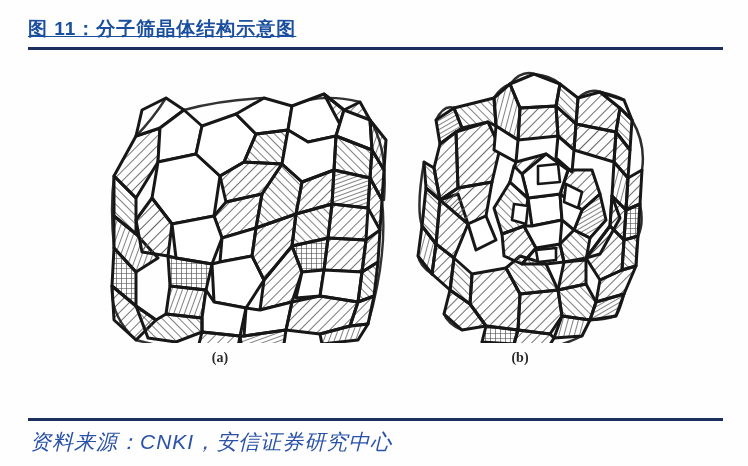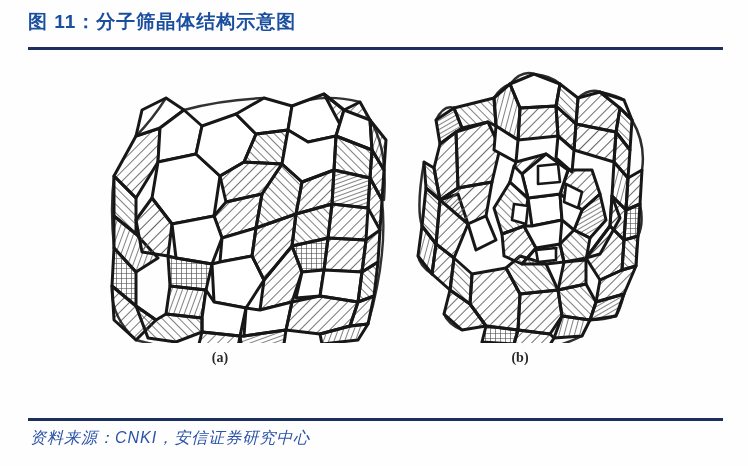"图 11：分子筛晶体结构示意图" #figure-title { text-decoration: none -> underline; top: 9px -> 16px }
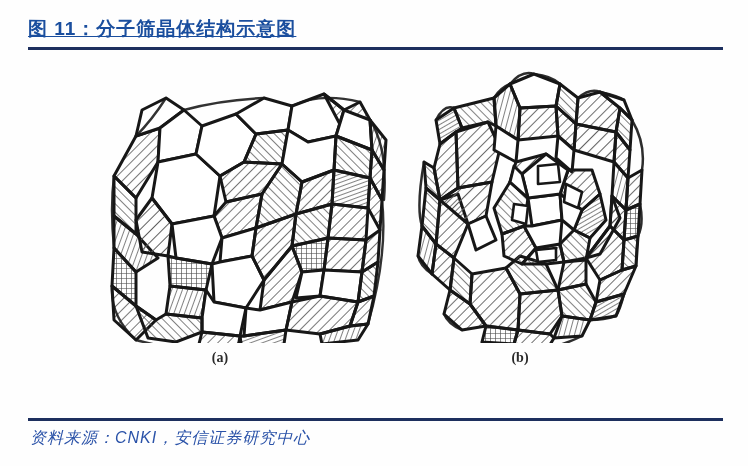"资料来源：CNKI，安信证券研究中心" #source-note { font-size: 16px -> 21px }
